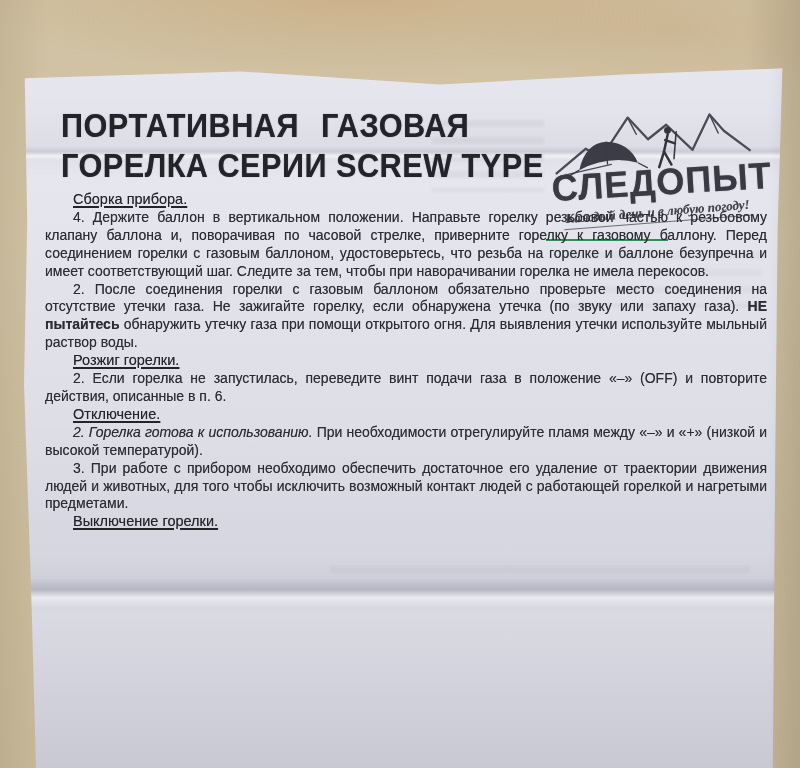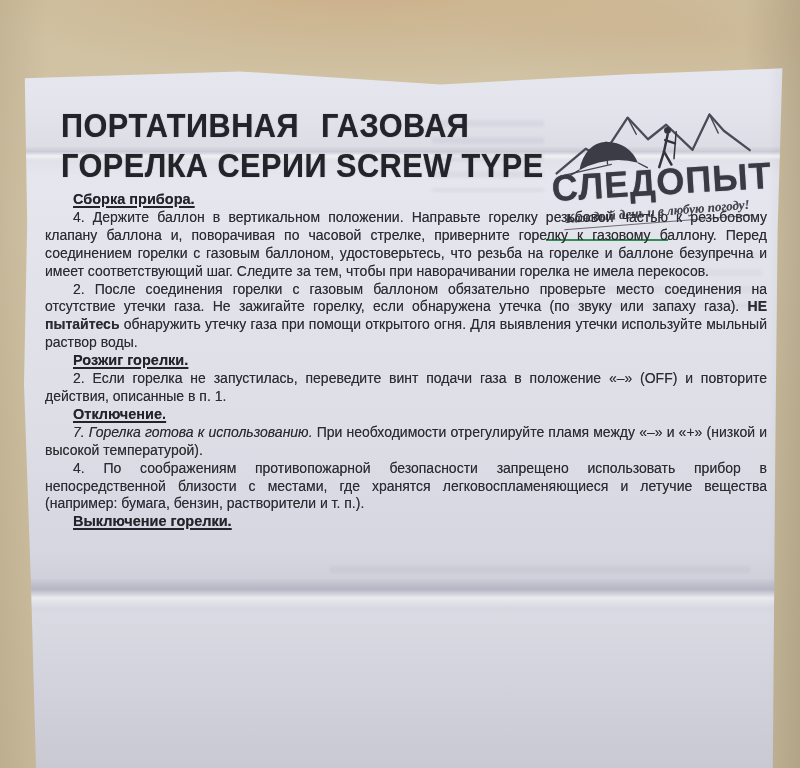"Сборка прибора." .body-text h3 { font-weight: bold -> normal }
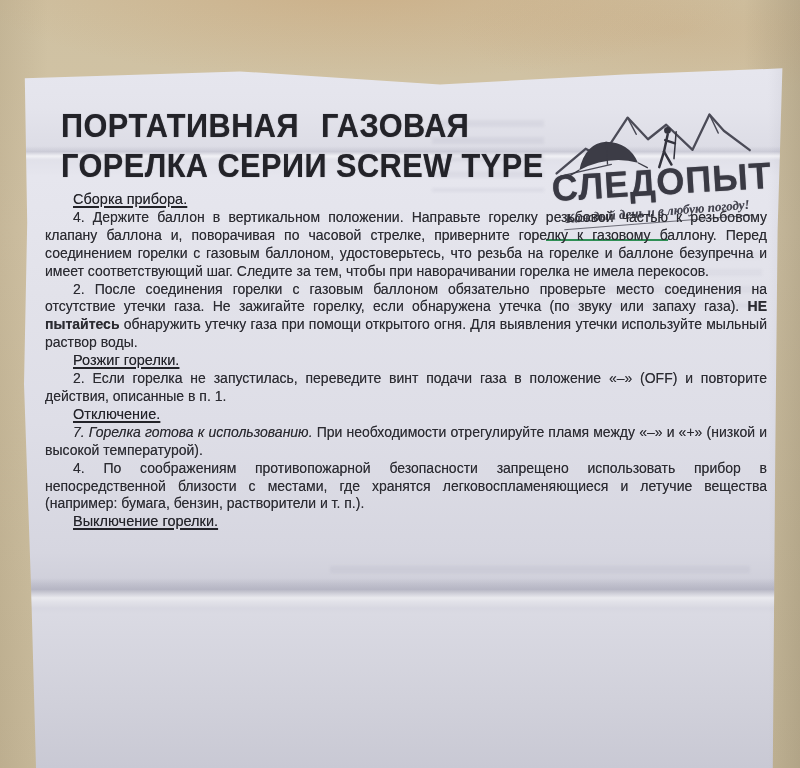"2. Если горелка не запустилась," p { text: 1 -> 6 }
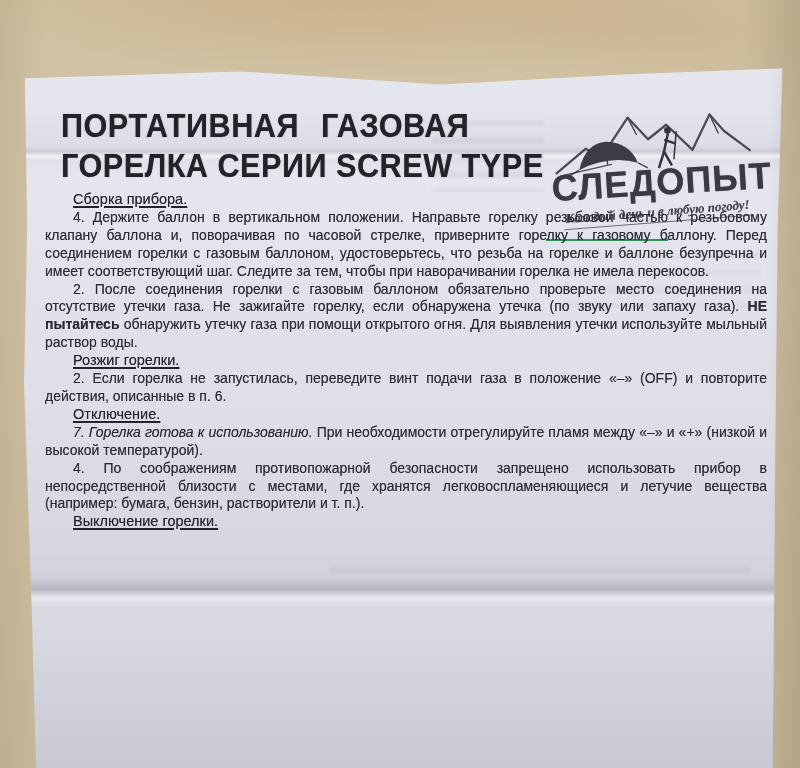"7. Горелка готова к использованию." span.i { text: 7 -> 2 }
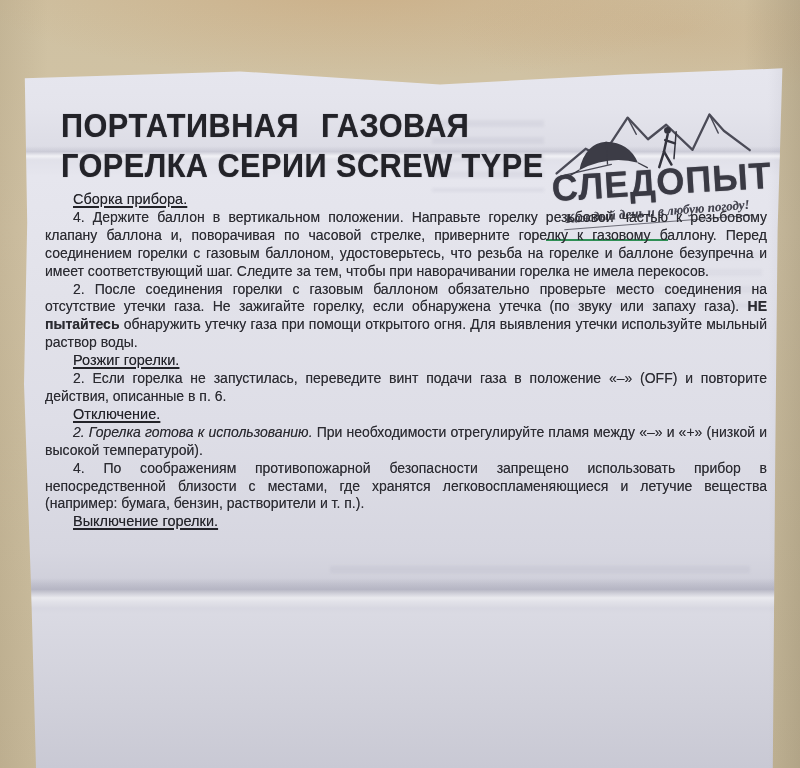"3. При работе с прибором" p { html: none -> <p>3. При работе с прибором необходимо обеспечить достаточное его удаление от траектории движения людей и животных, для того чтобы исключить возможный контакт людей с работающей горелкой и нагретыми предметами.</p> }
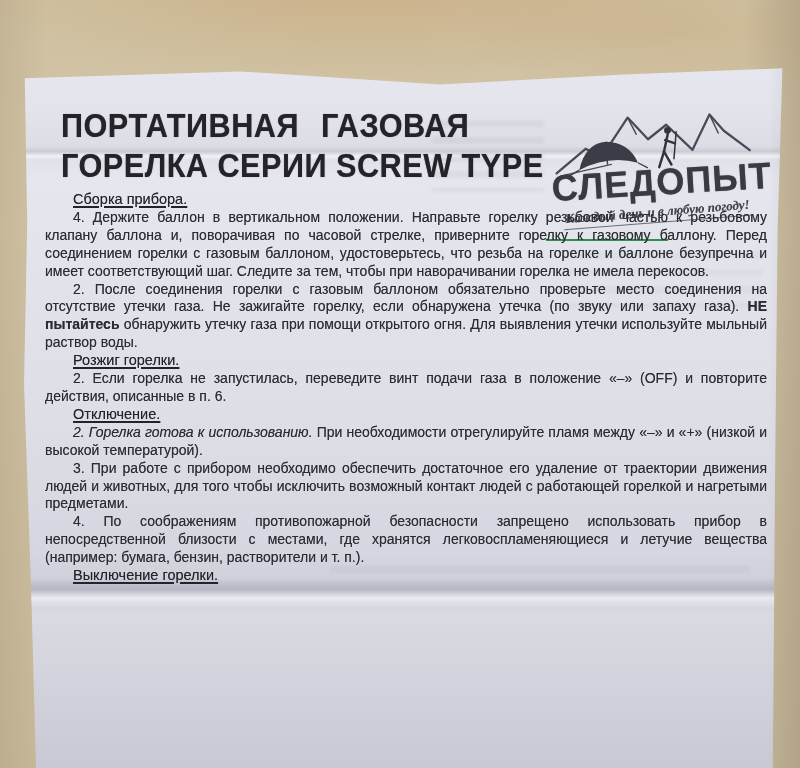"4. По соображениям противопожарной" p { html: <p>4. По соображениям противопожарной безопасности запрещено использовать прибор в непосредственной близости с местами, где хранятся легковоспламеняющиеся и летучие вещества (например: бумага, бензин, растворители и т. п.).</p> -> none }
